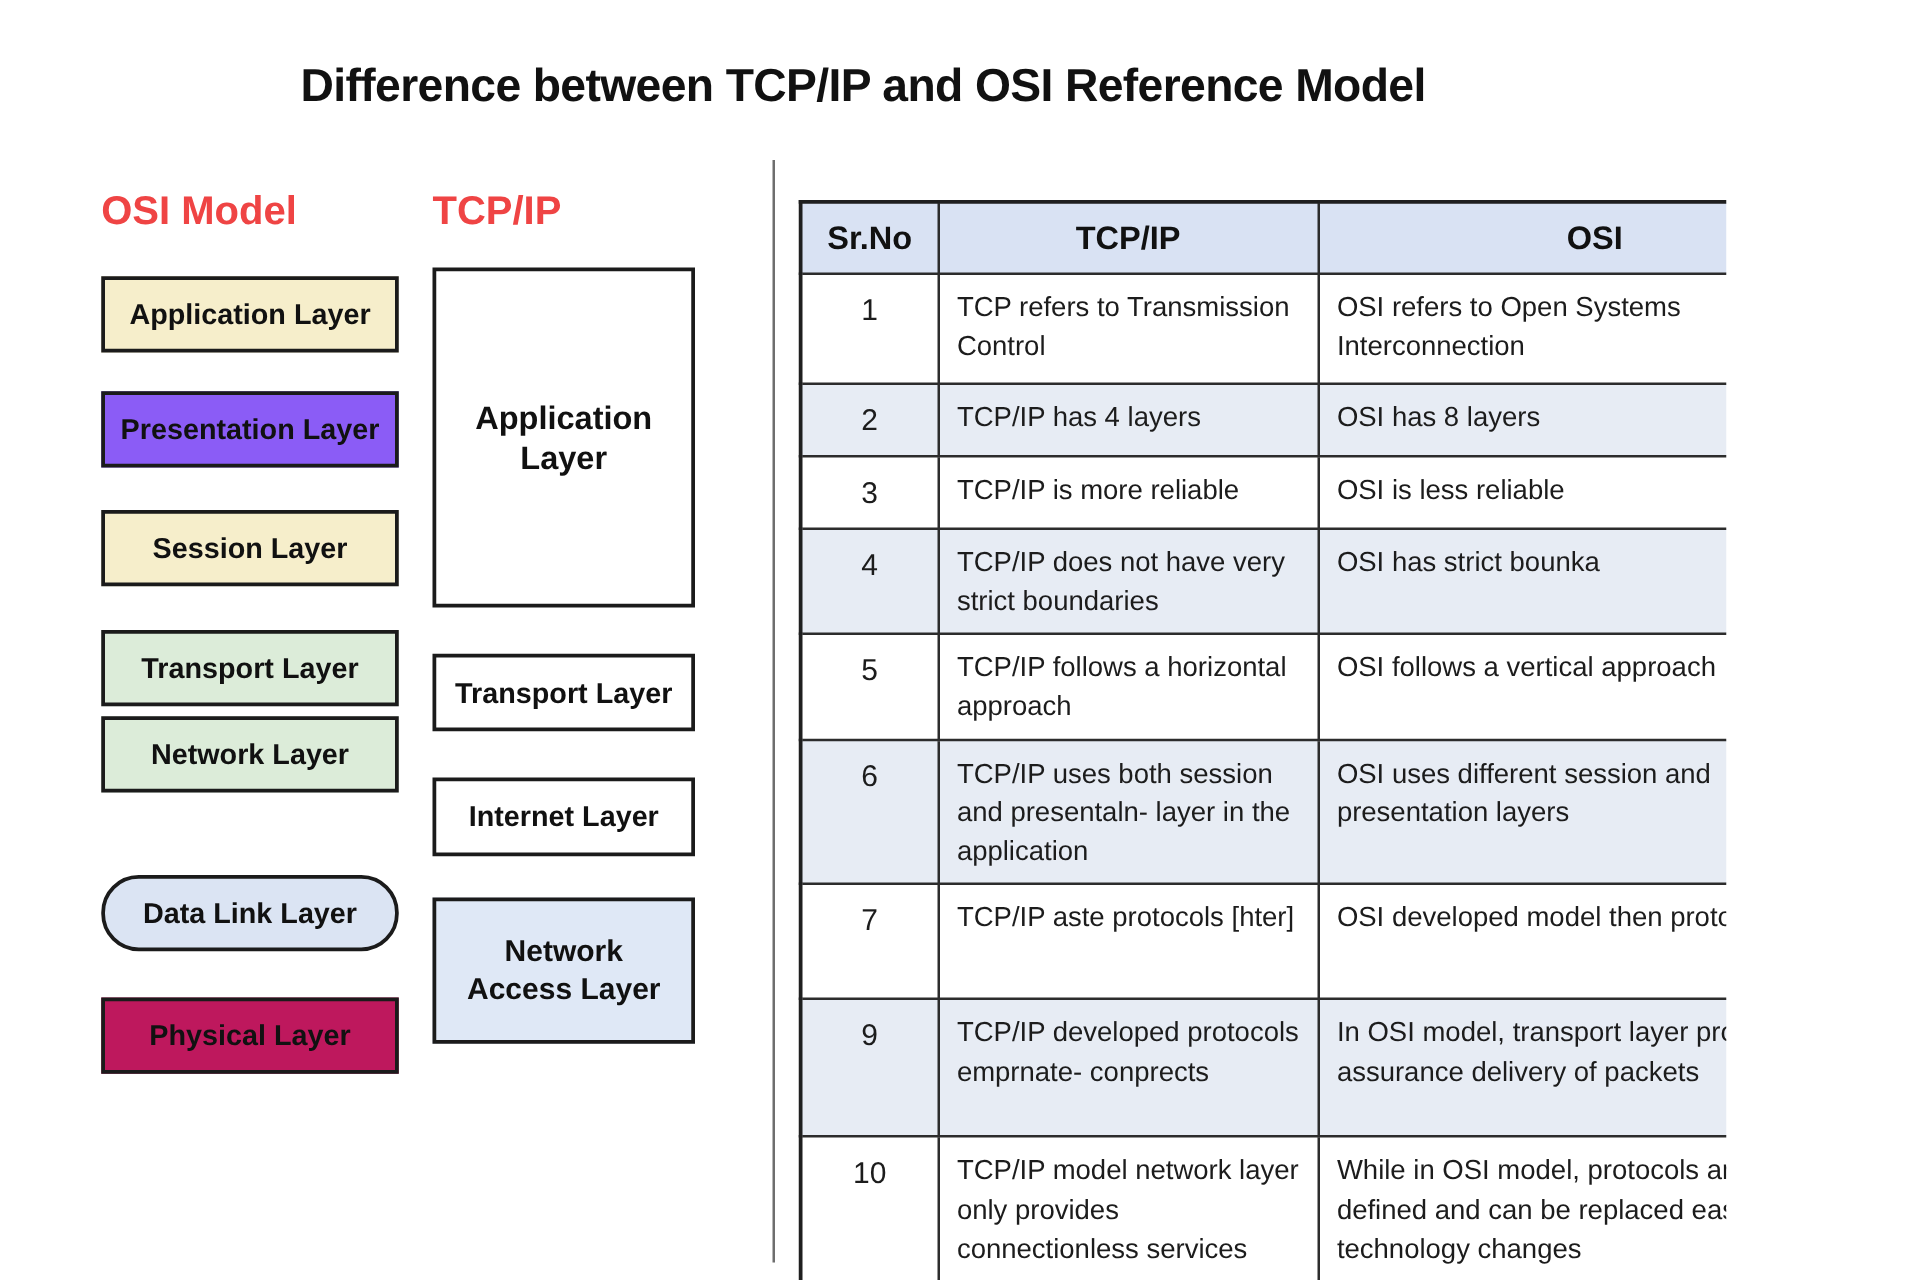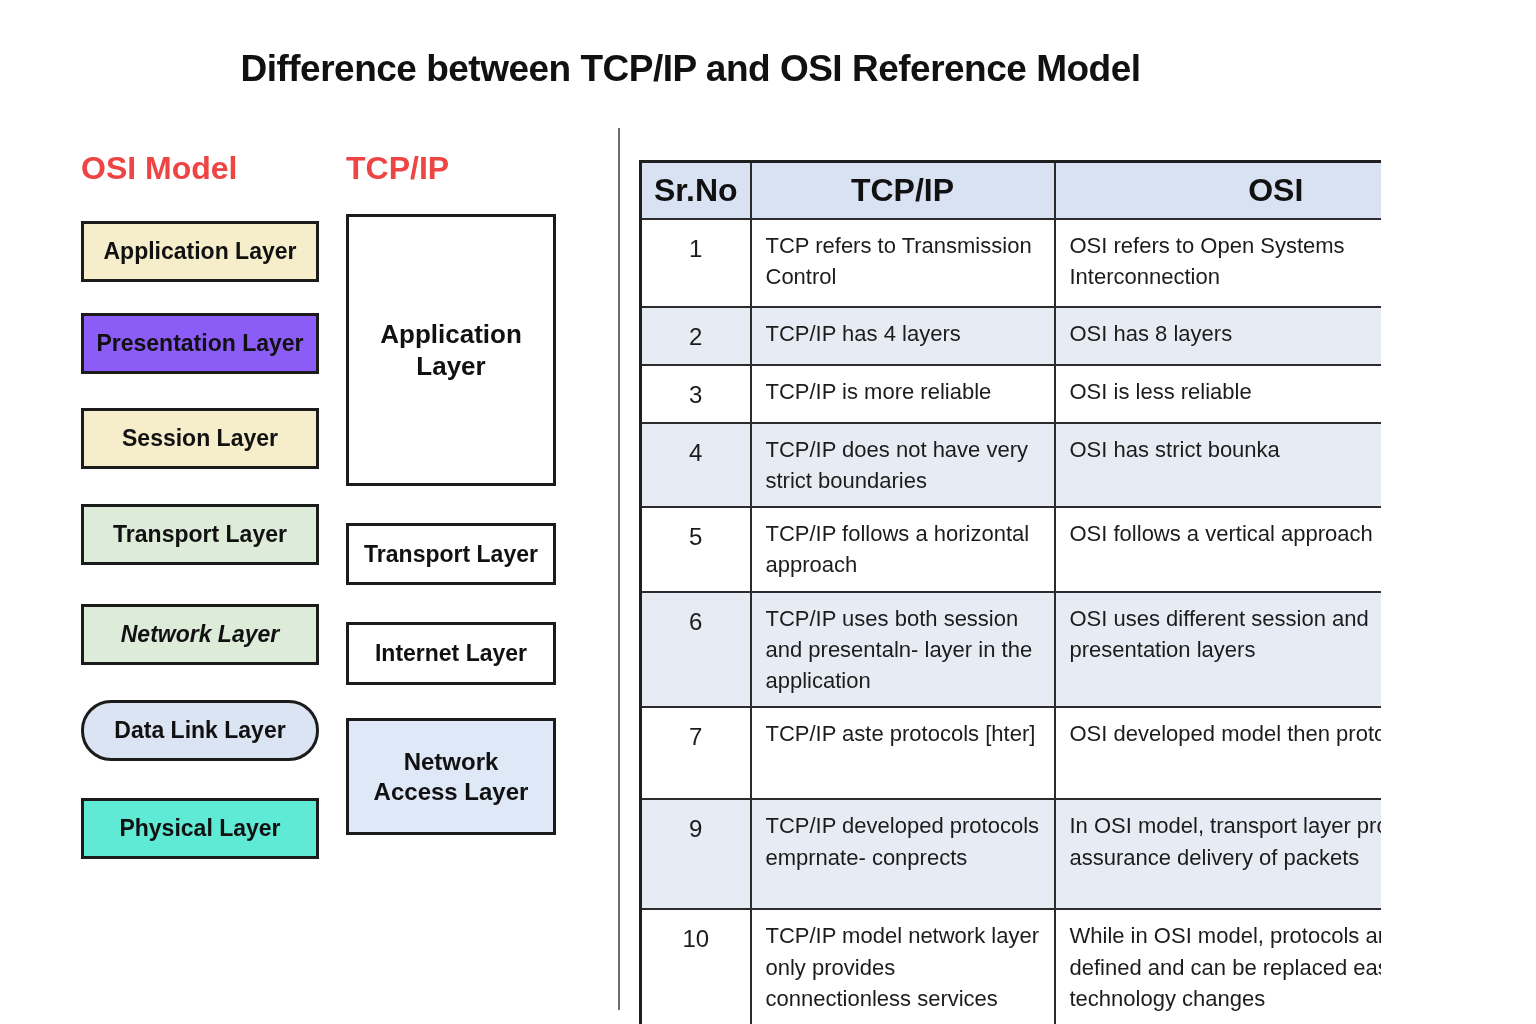"Sr.No" thead th { font-size: 32px -> 26px }
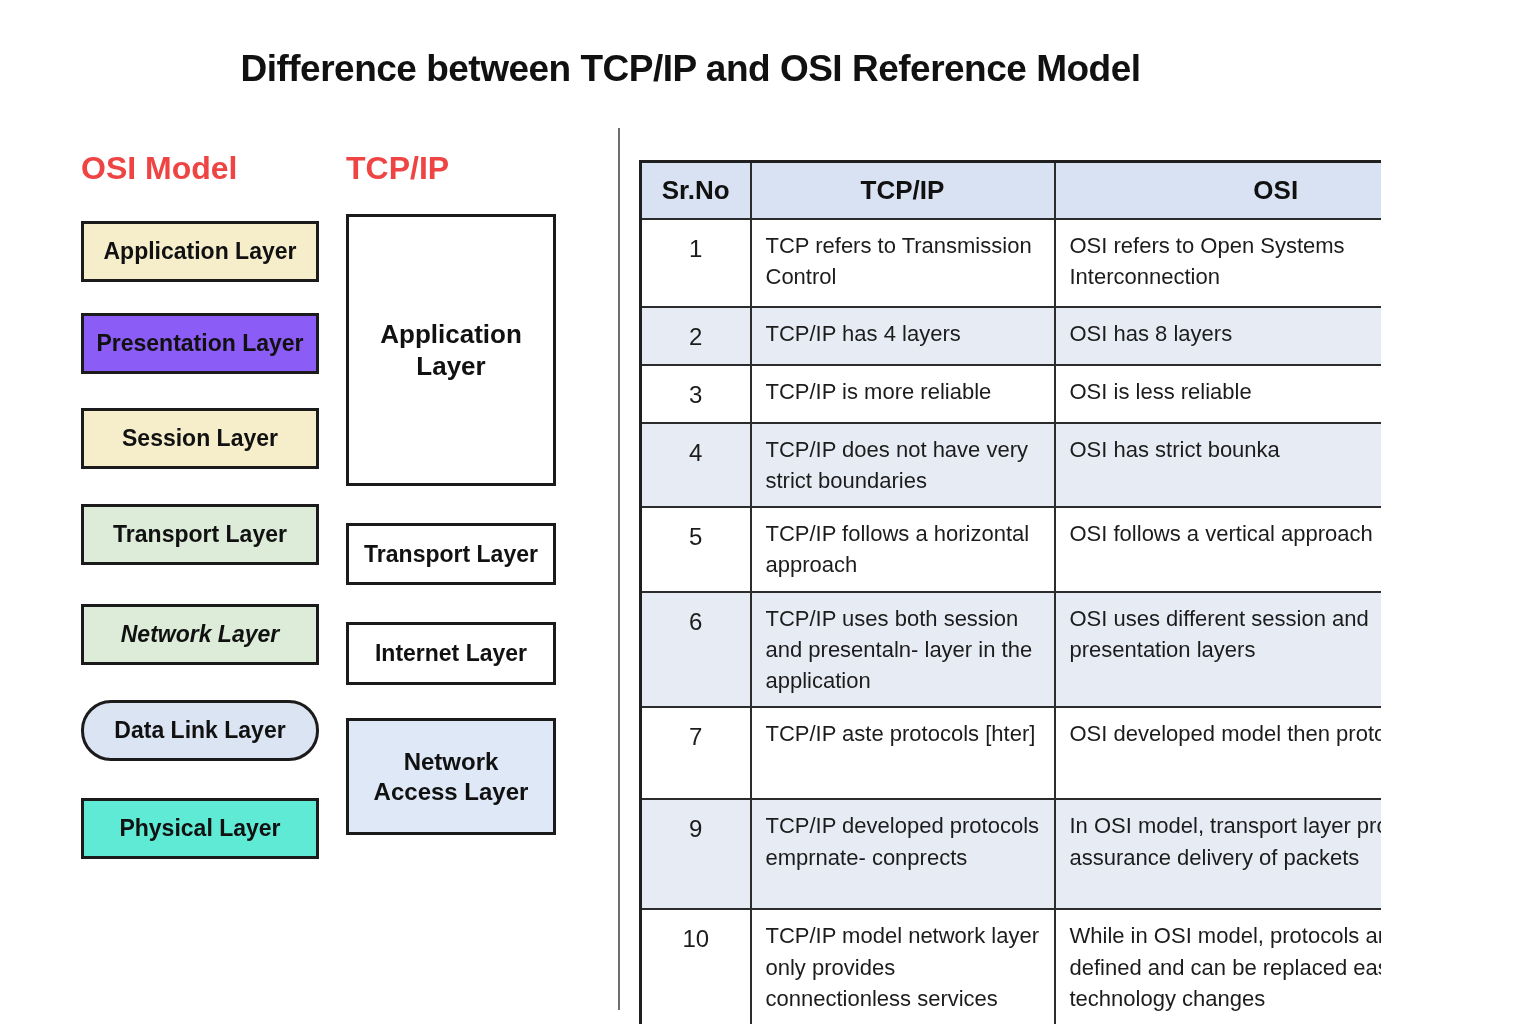"Network Layer" #osi-box-4 { font-style: italic -> none; top: 604px -> 573px }
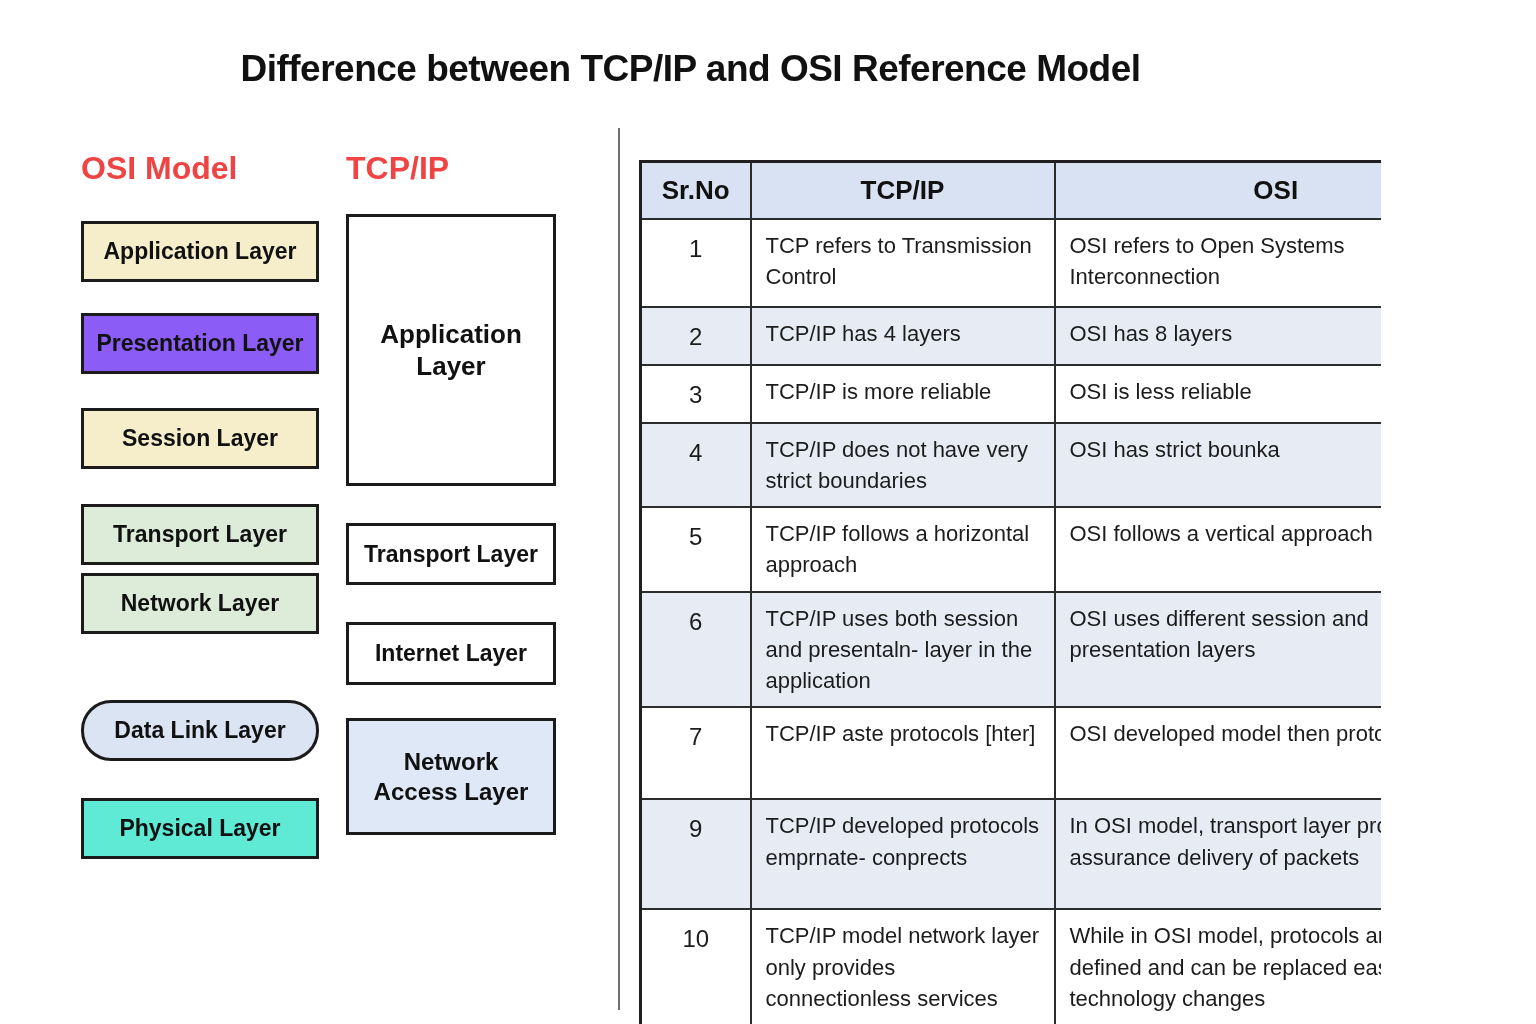"Physical Layer" div.layer-box { background-color: #5eead4 -> #be185d }
